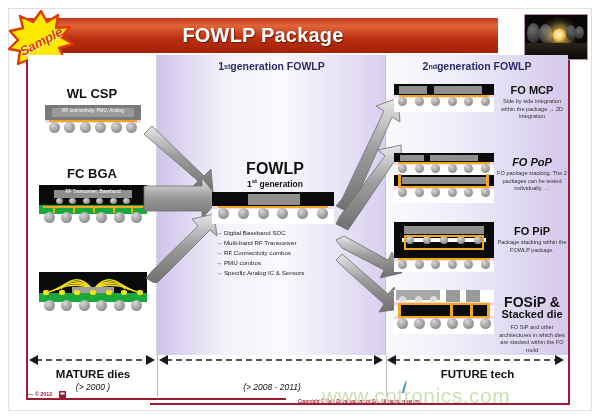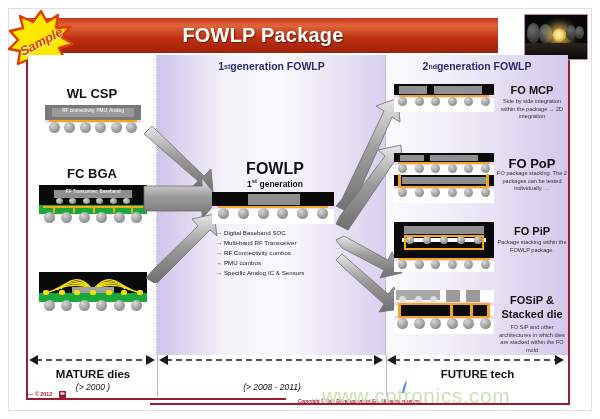"FO PoP" div.subhdr { font-size: 13px -> 11px; font-style: none -> italic }
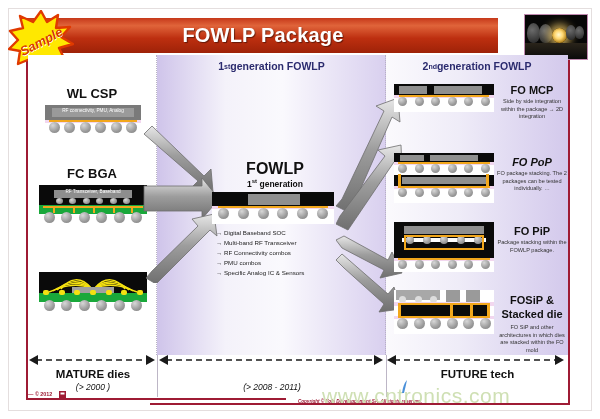"FOSiP &" div.subhdr { font-size: 11px -> 14px }
